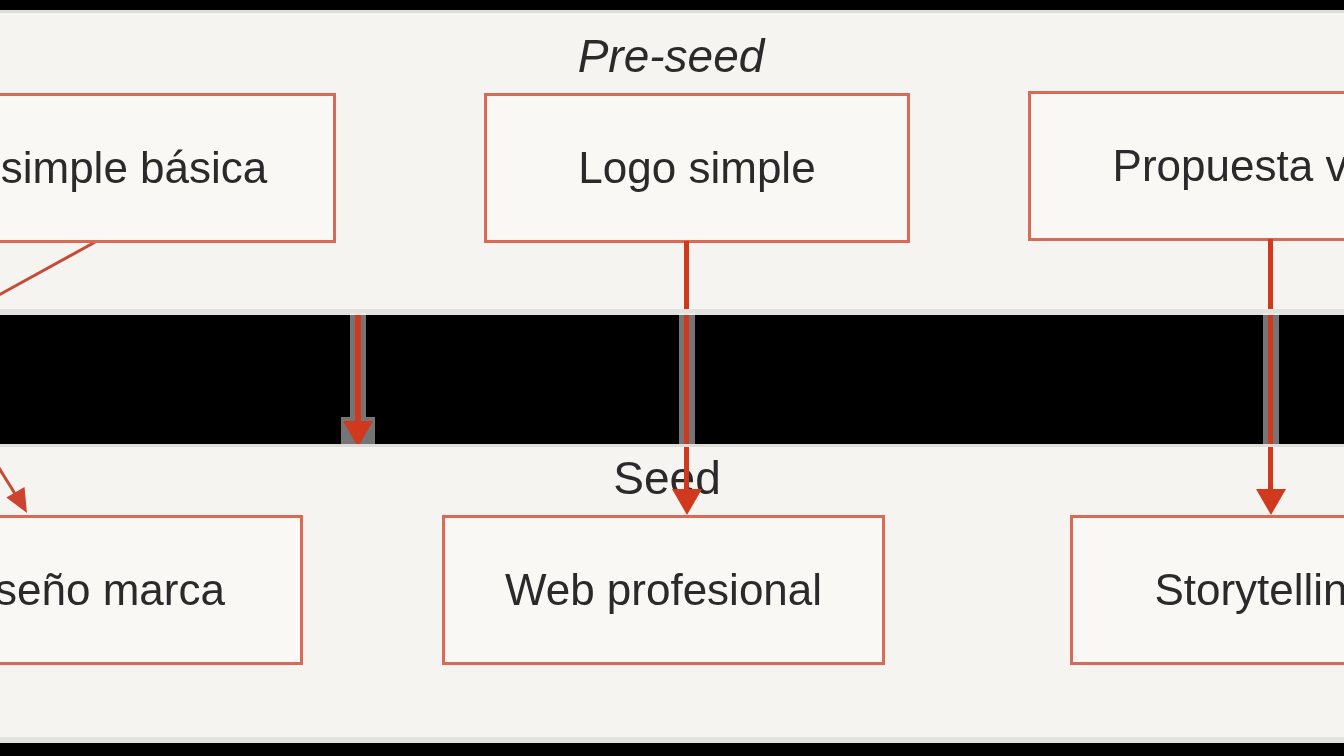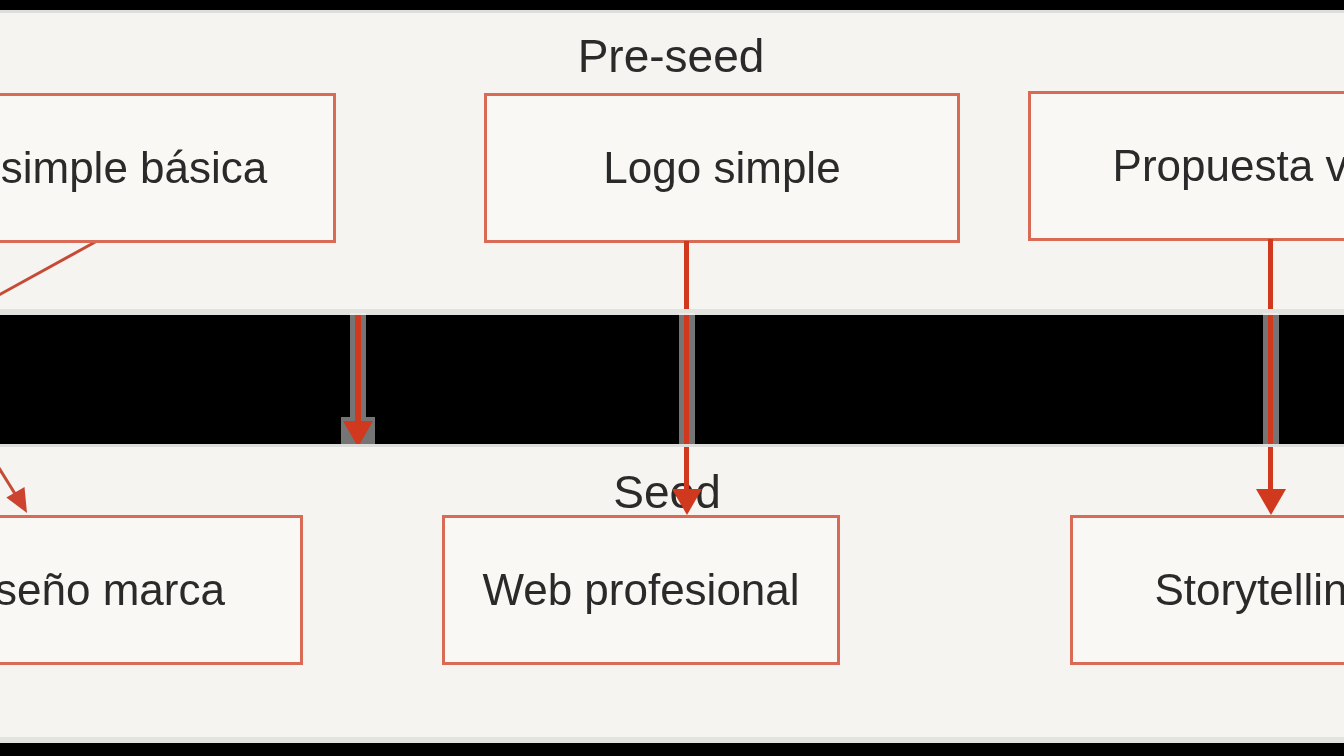"Pre-seed" div.cluster-title { font-style: none -> italic }
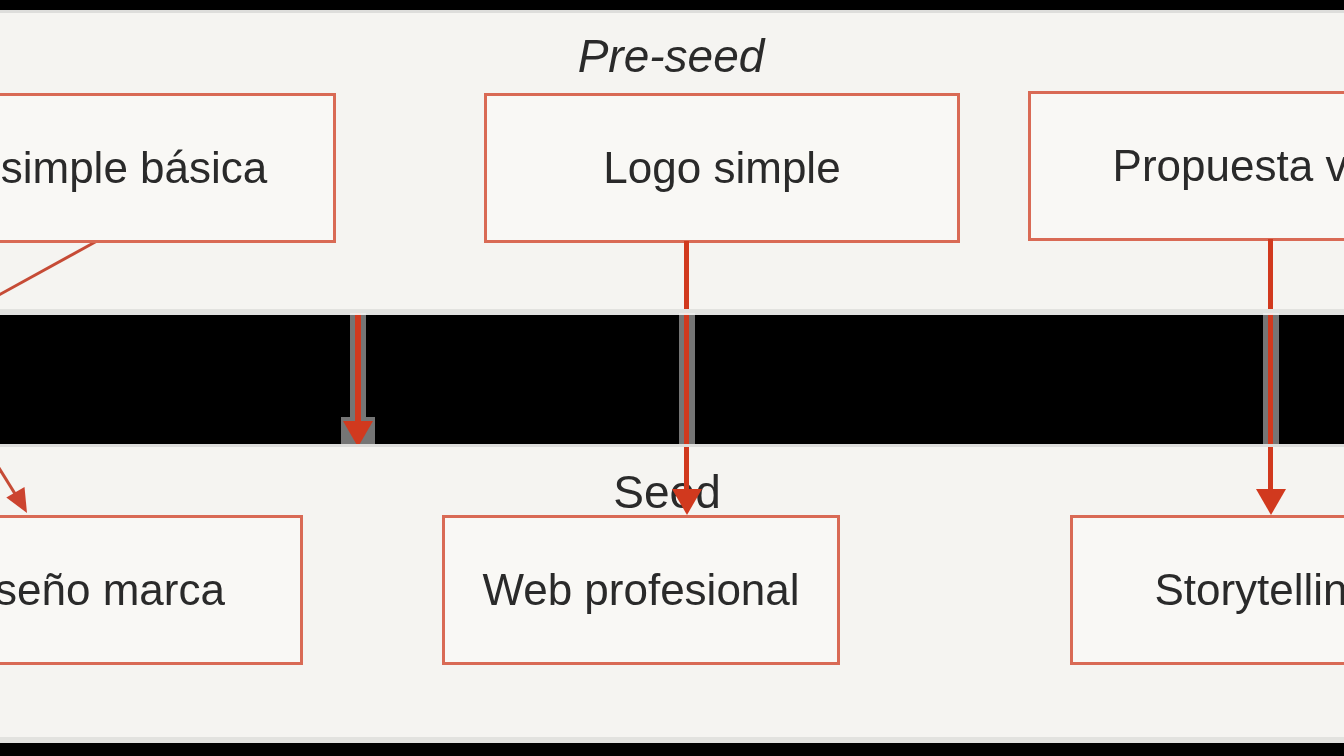"Logo simple" div.node { width: 476px -> 426px }
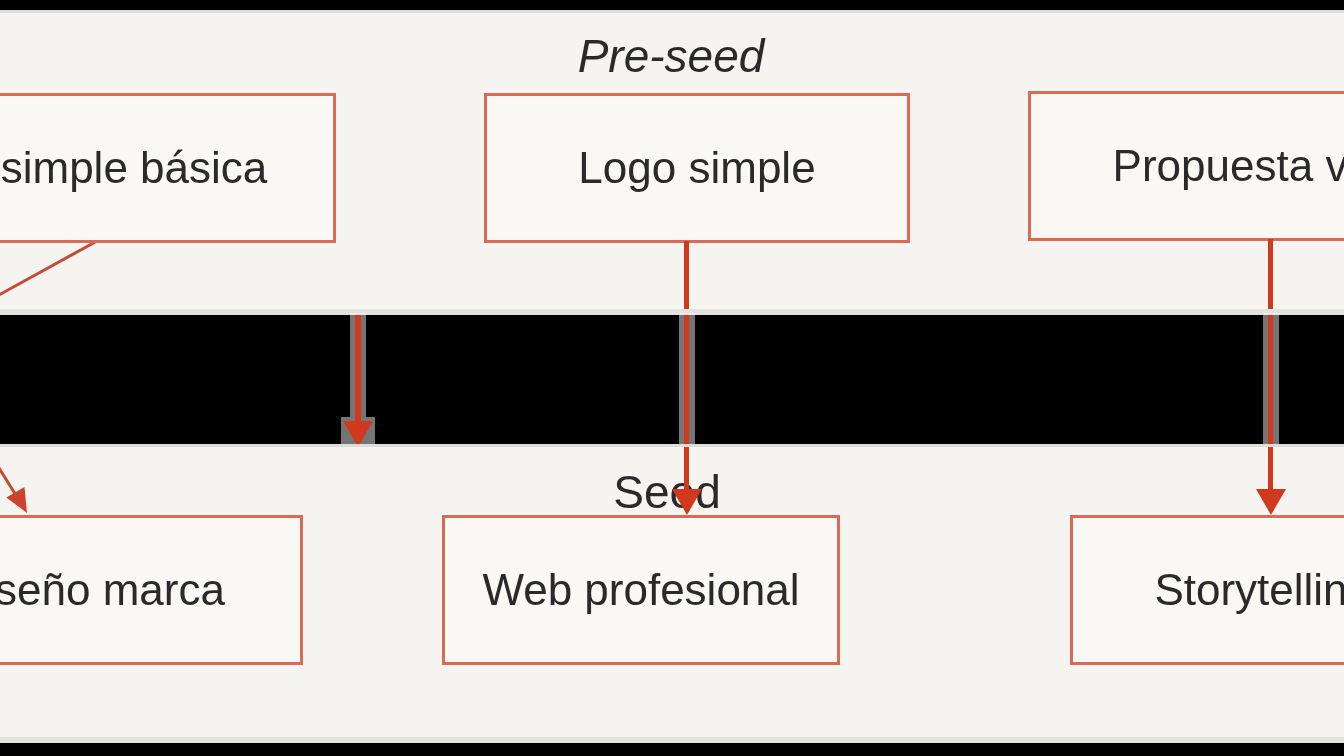"Seed" div.cluster-title { top: 20px -> 6px }
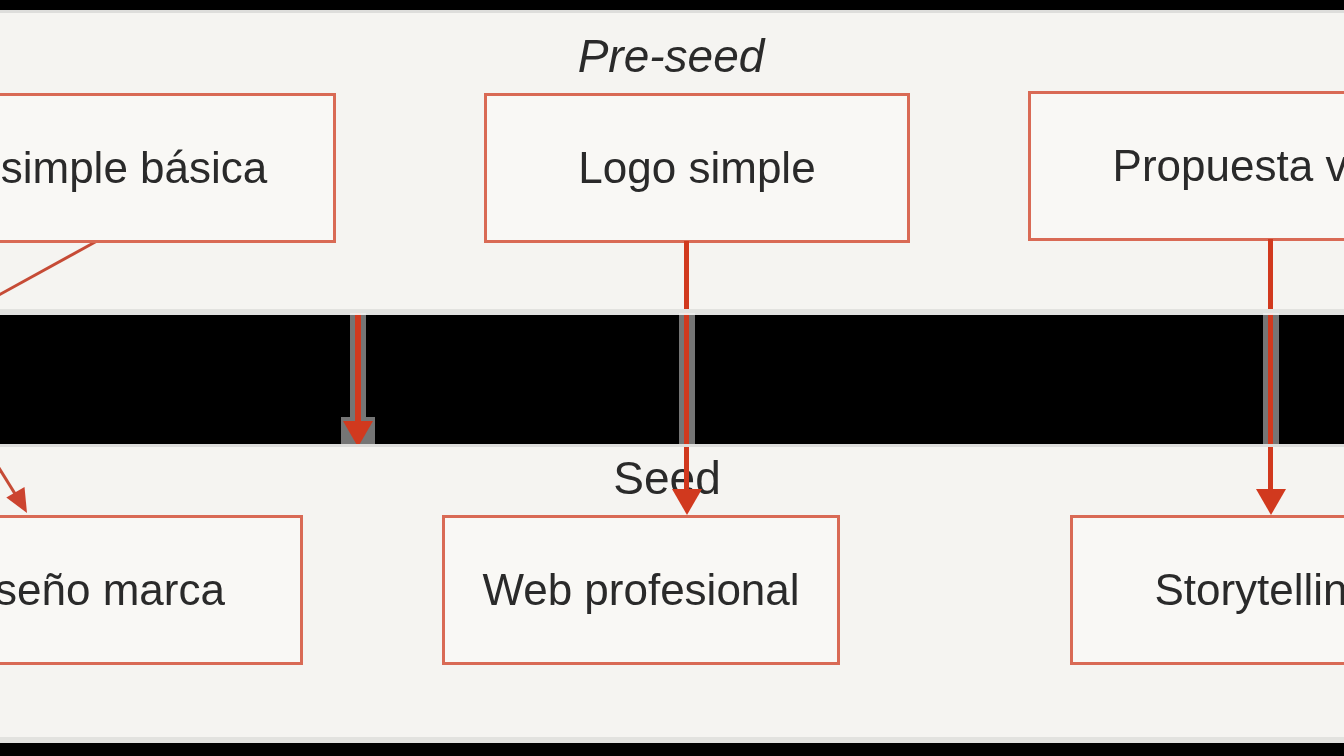"Web profesional" div.node { width: 398px -> 443px }
